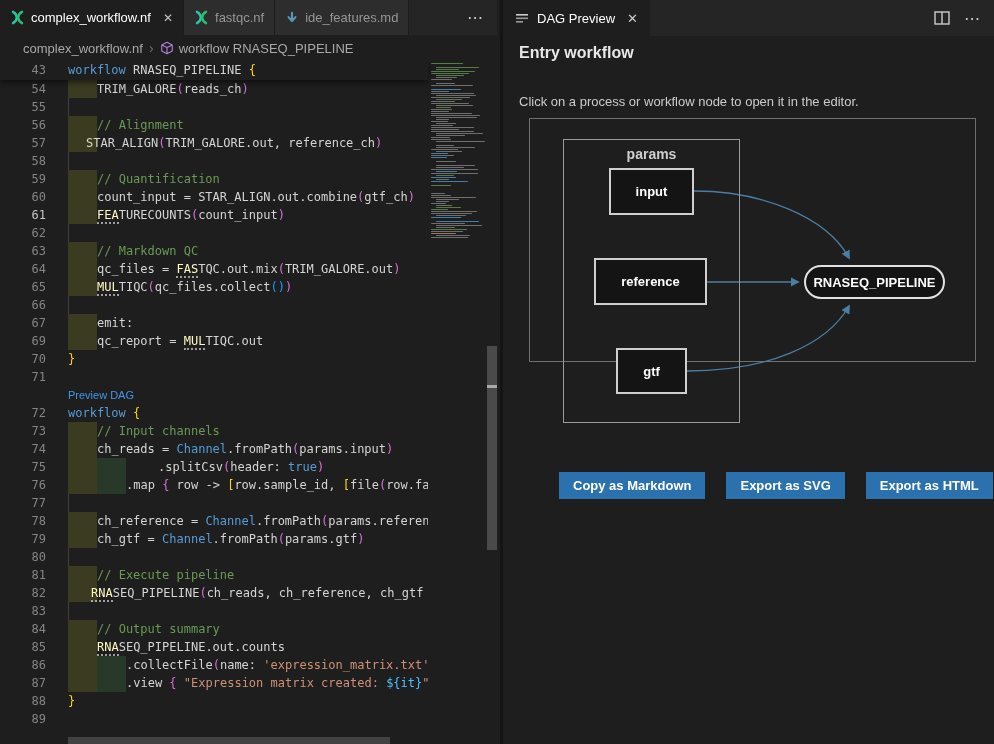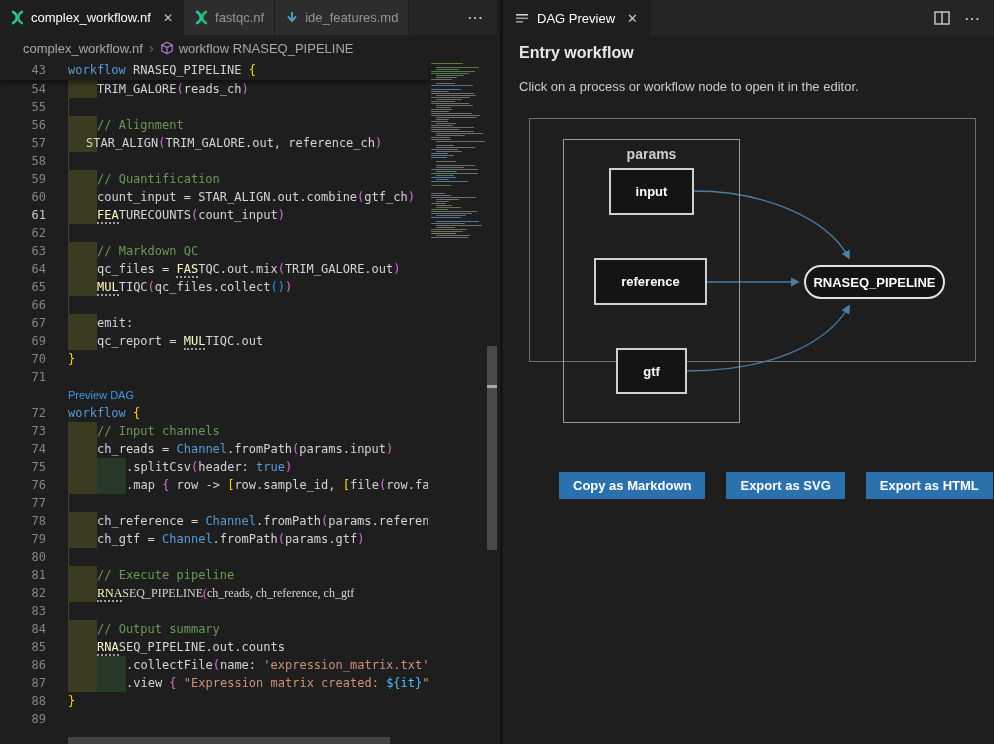"Click on a process or" #panel-desc { top: 79px -> 94px }
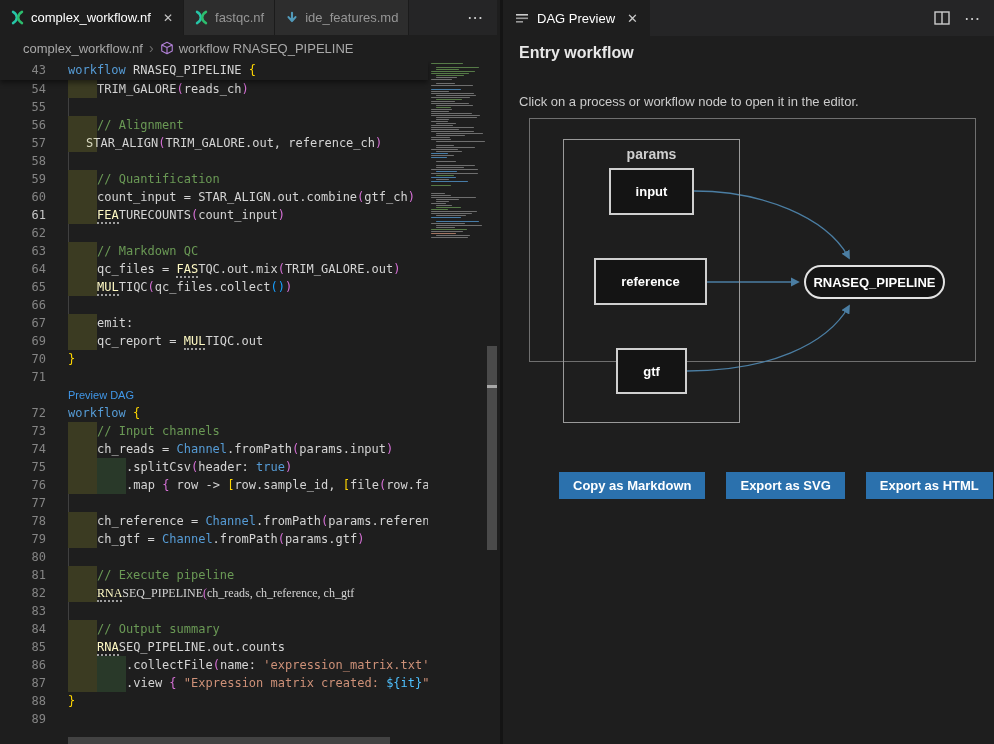".splitCsv(header: true)" span { margin-left: none -> 32px }
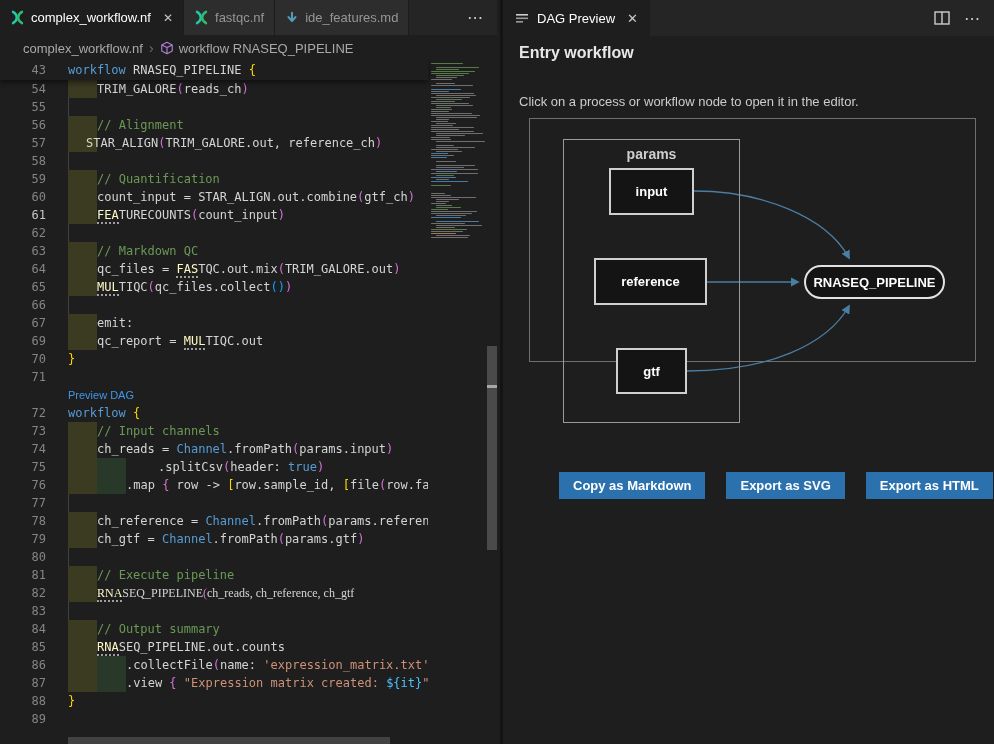"RNASEQ_PIPELINE(ch_reads, ch_reference," span { font-family: Liberation Serif, serif -> none; padding-left: 29px -> 23px }
